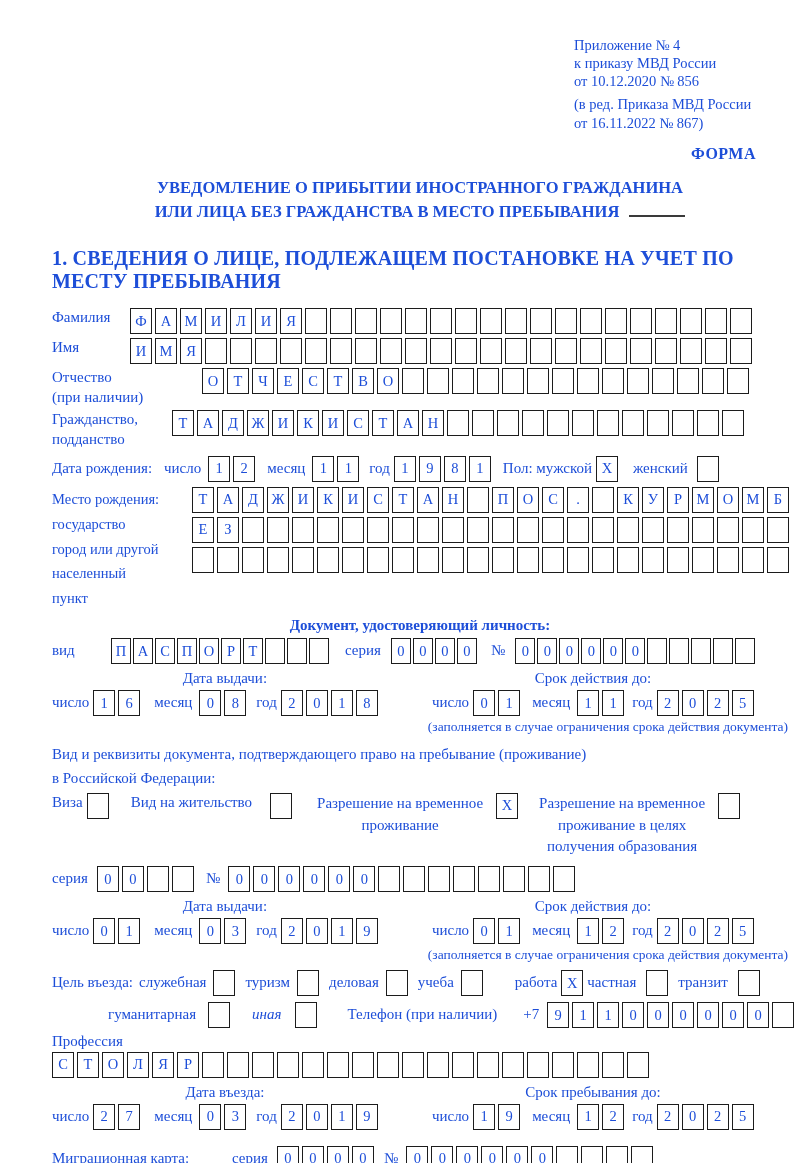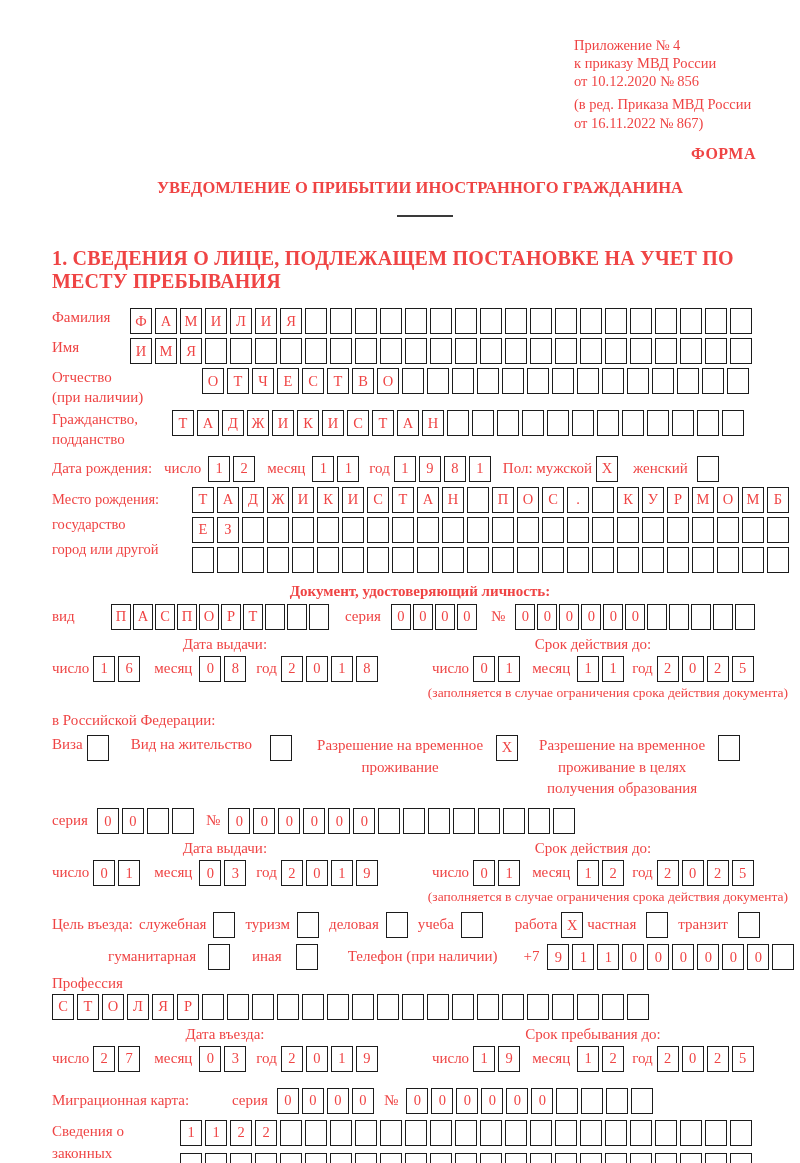"Приложение № 4" .page { color: #ef4444 -> #1d4ed8 }
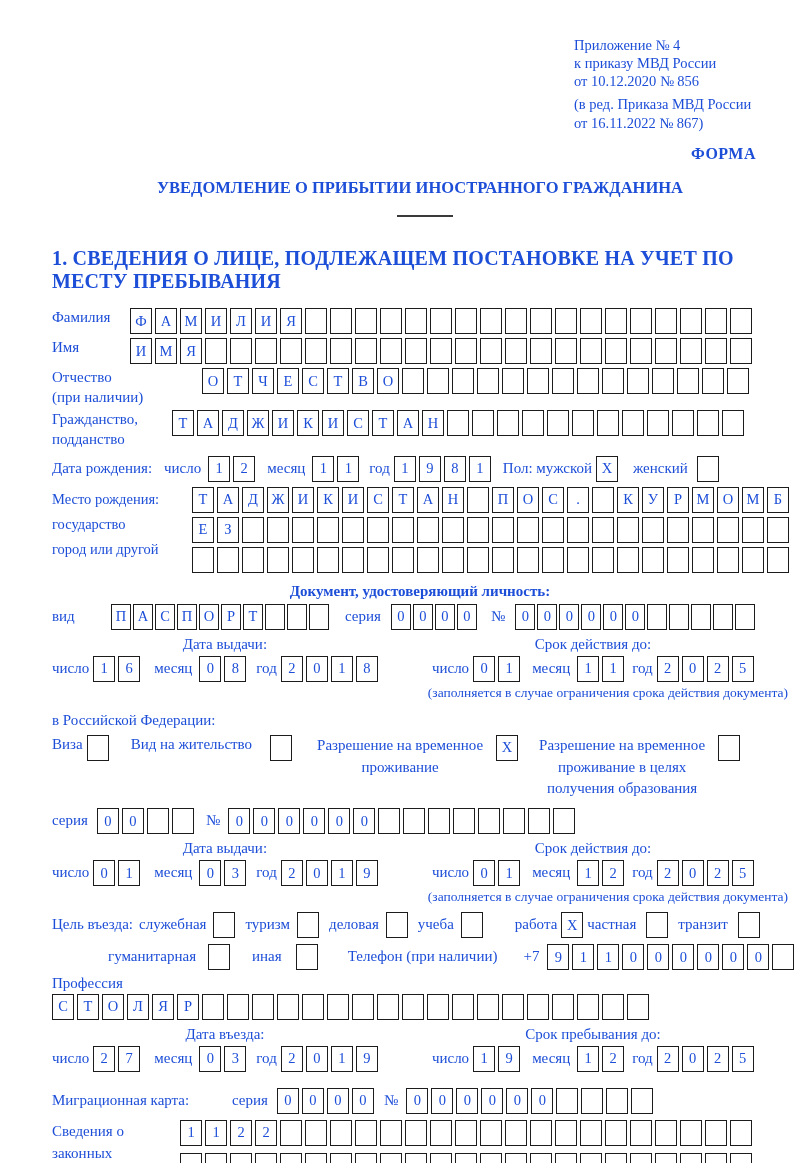"ИЛИ ЛИЦА БЕЗ ГРАЖДАНСТВА В" span { html: none -> <span>ИЛИ ЛИЦА БЕЗ ГРАЖДАНСТВА В МЕСТО ПРЕБЫВАНИЯ</span> }
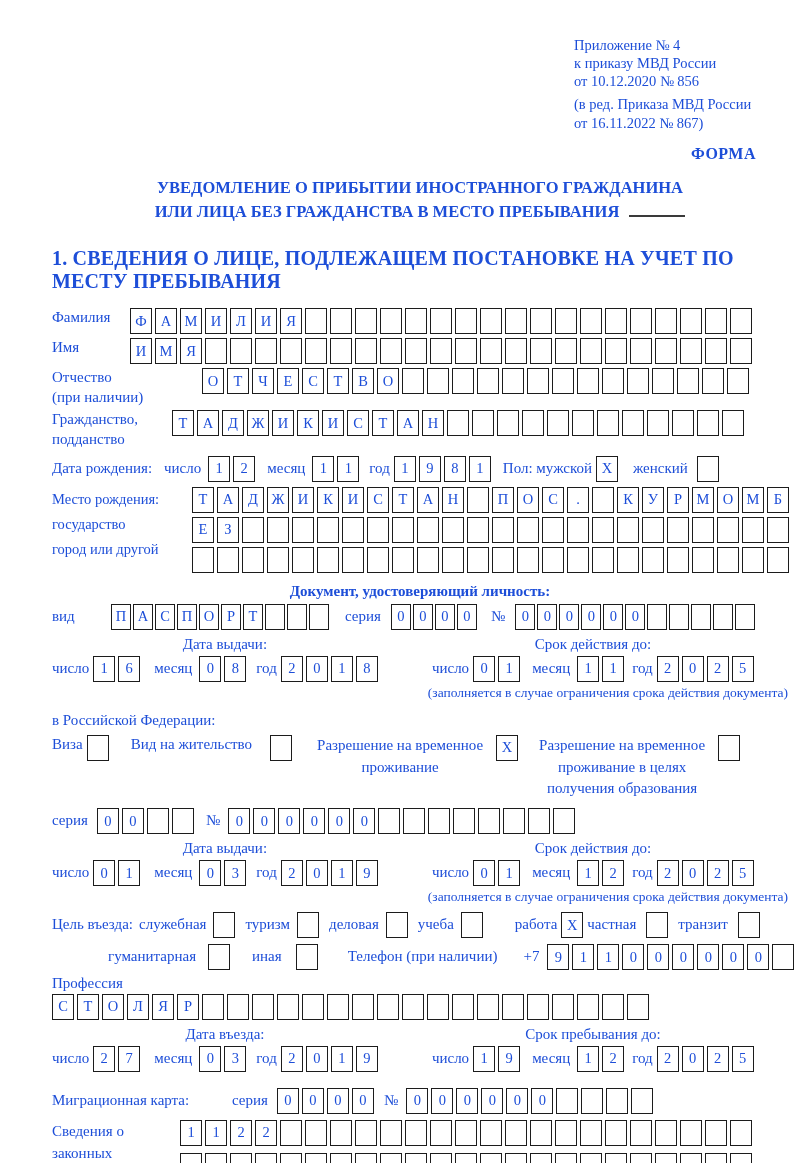"населенный пункт" div { html: none -> <div>населенный пункт</div> }
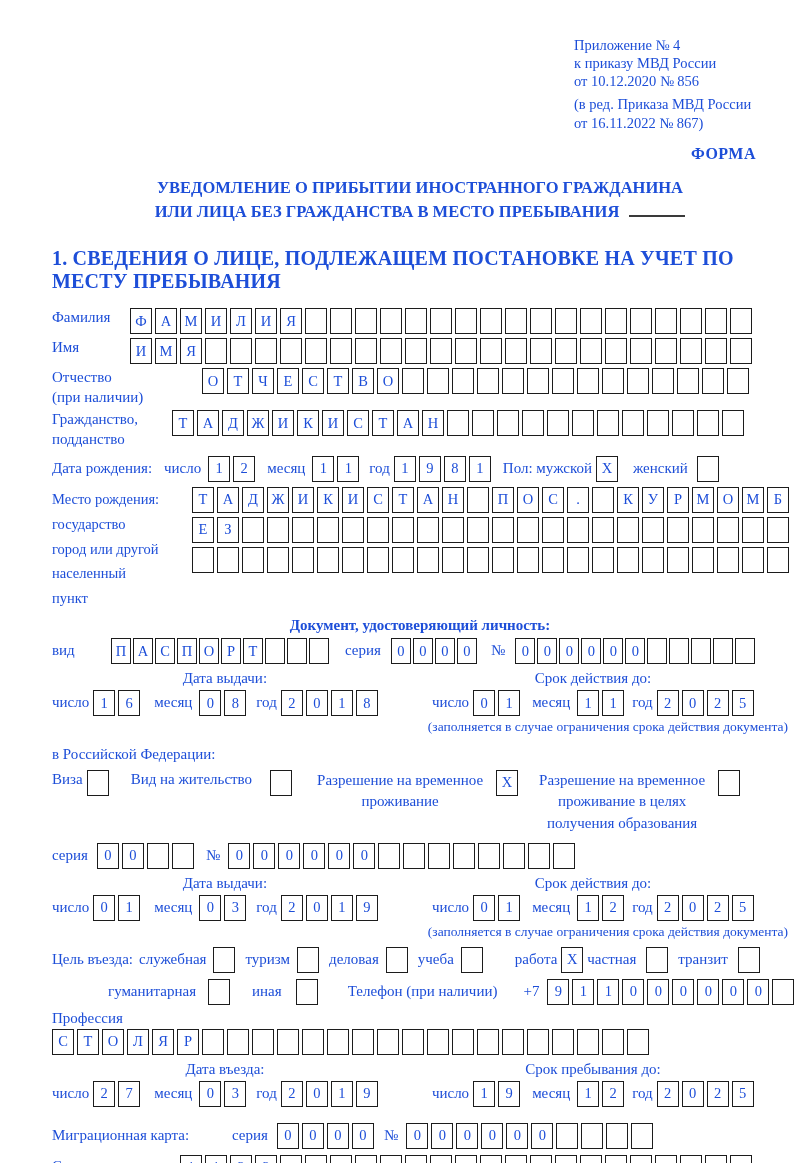"Вид и реквизиты документа," div { html: none -> <div>Вид и реквизиты документа, подтверждающего право на пребывание (проживание)</div> }
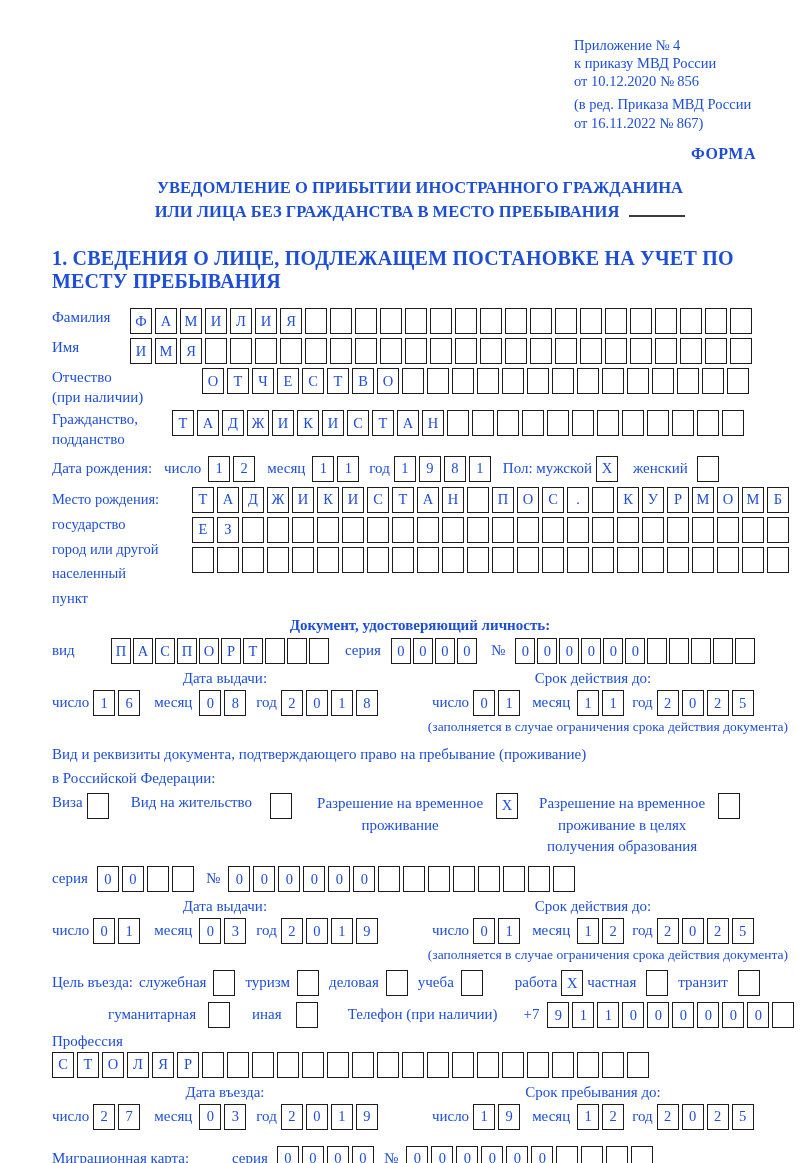"иная" span.lbl { font-style: none -> italic }
